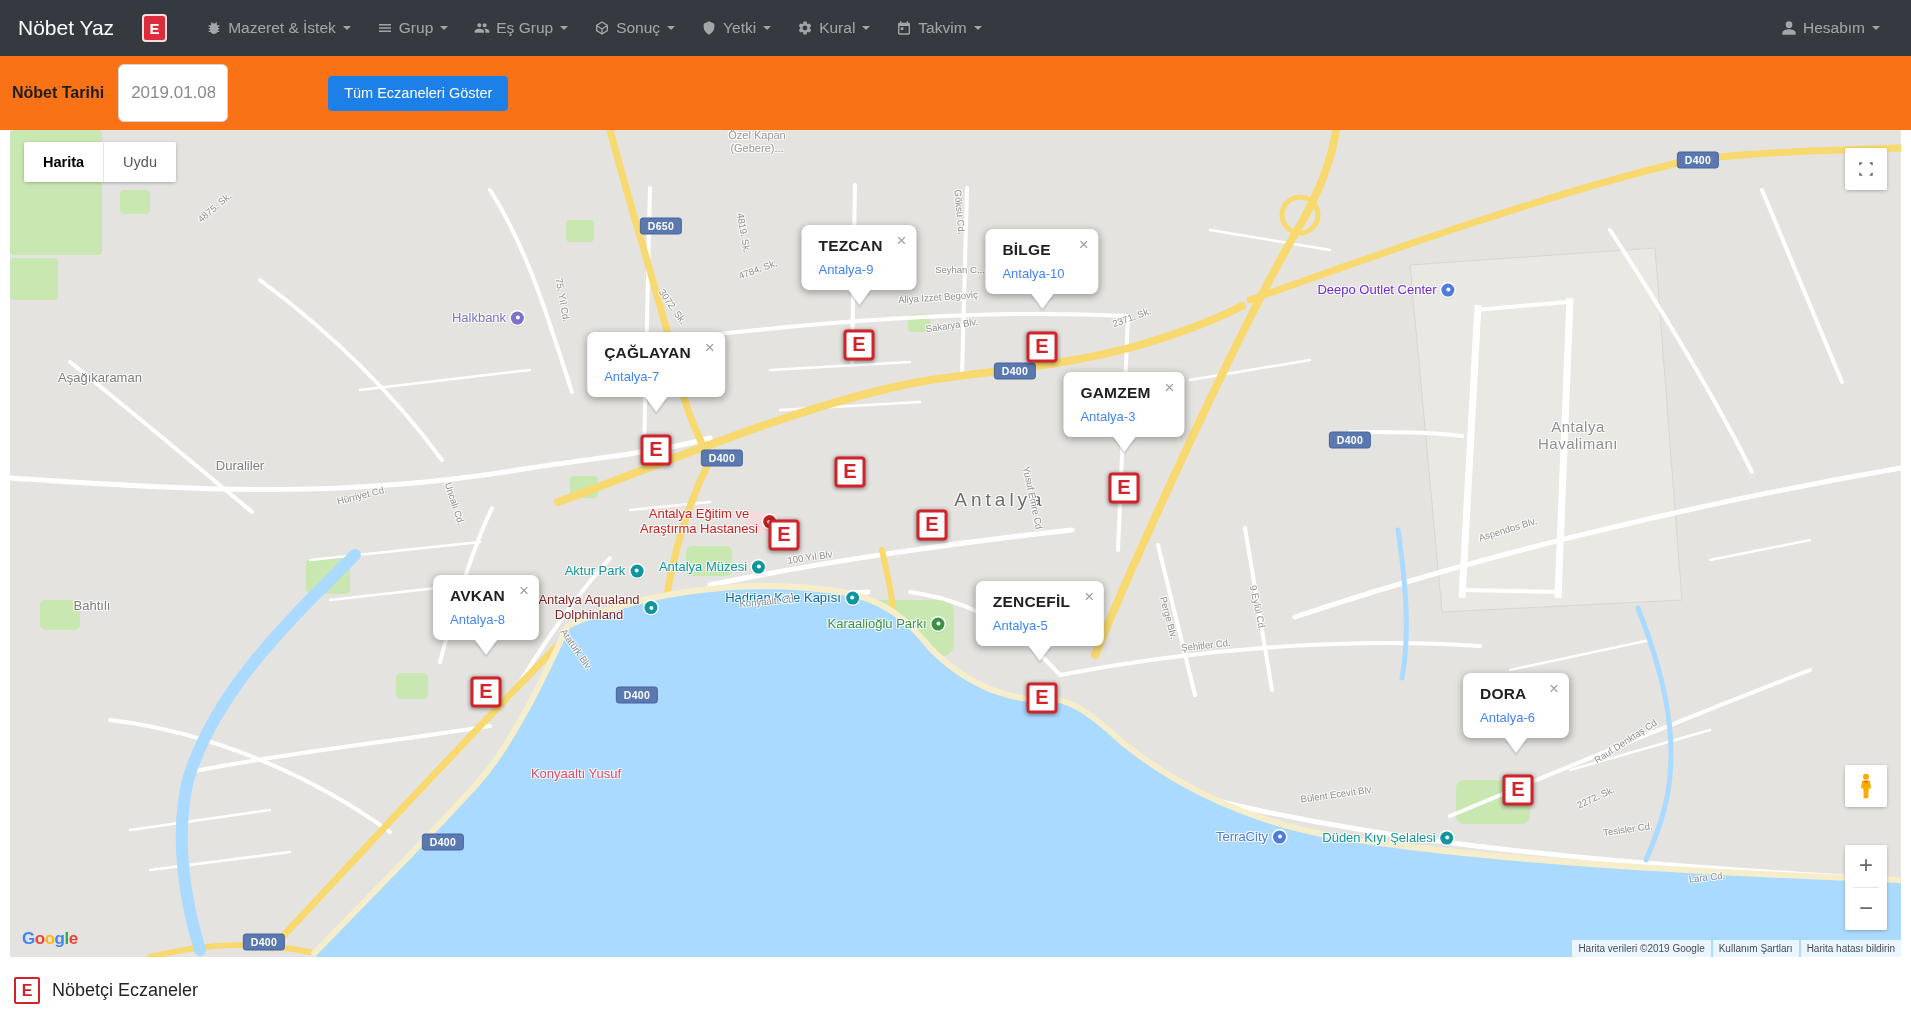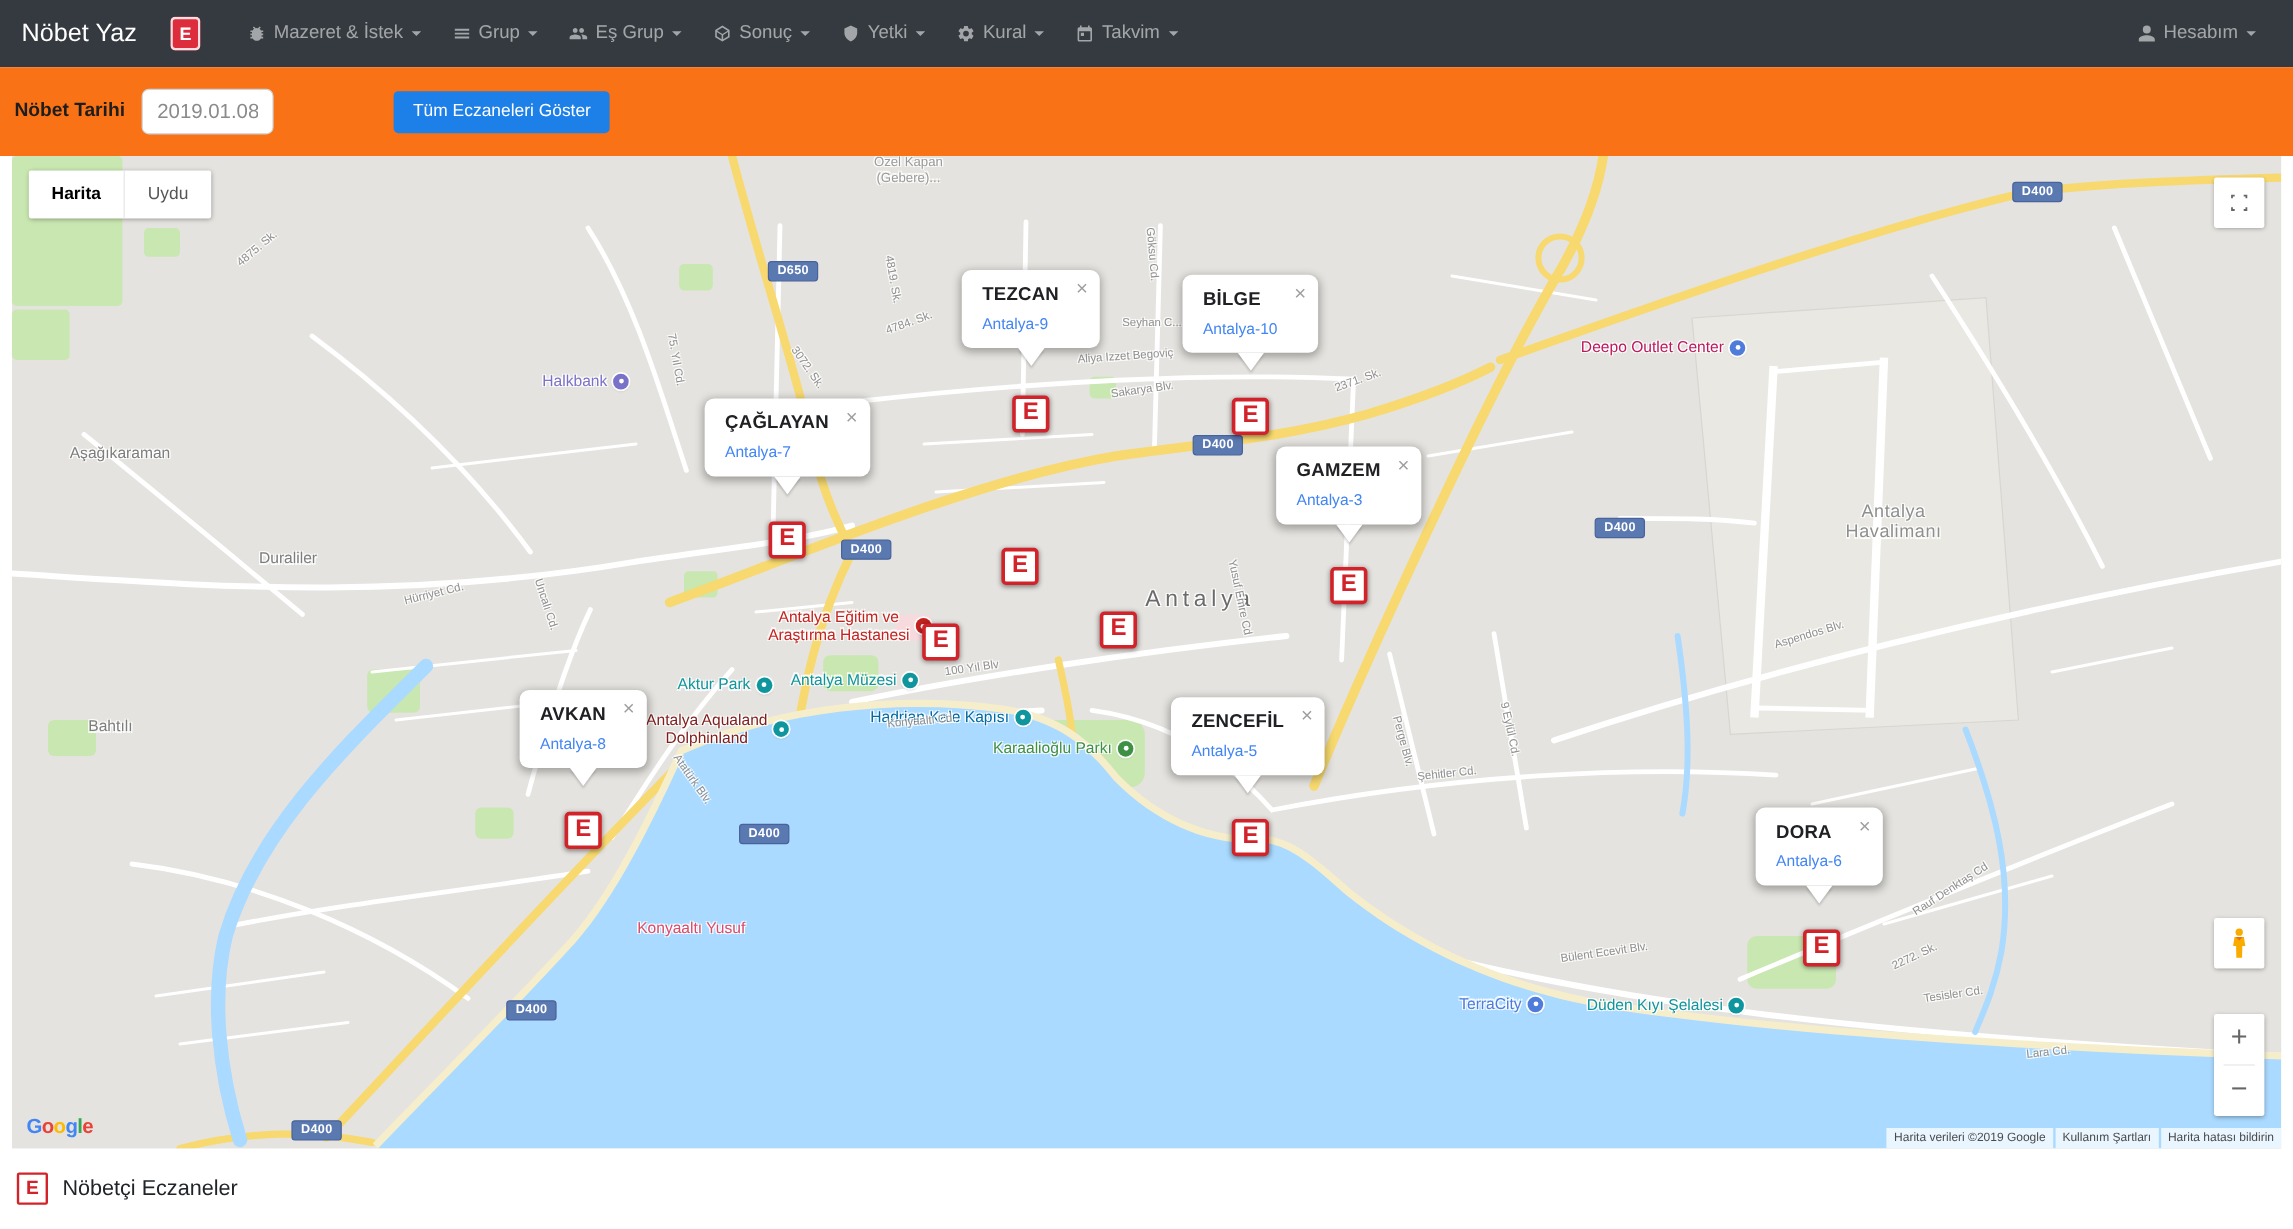"2019.01.08" #date-input { height: 38px -> 58px }
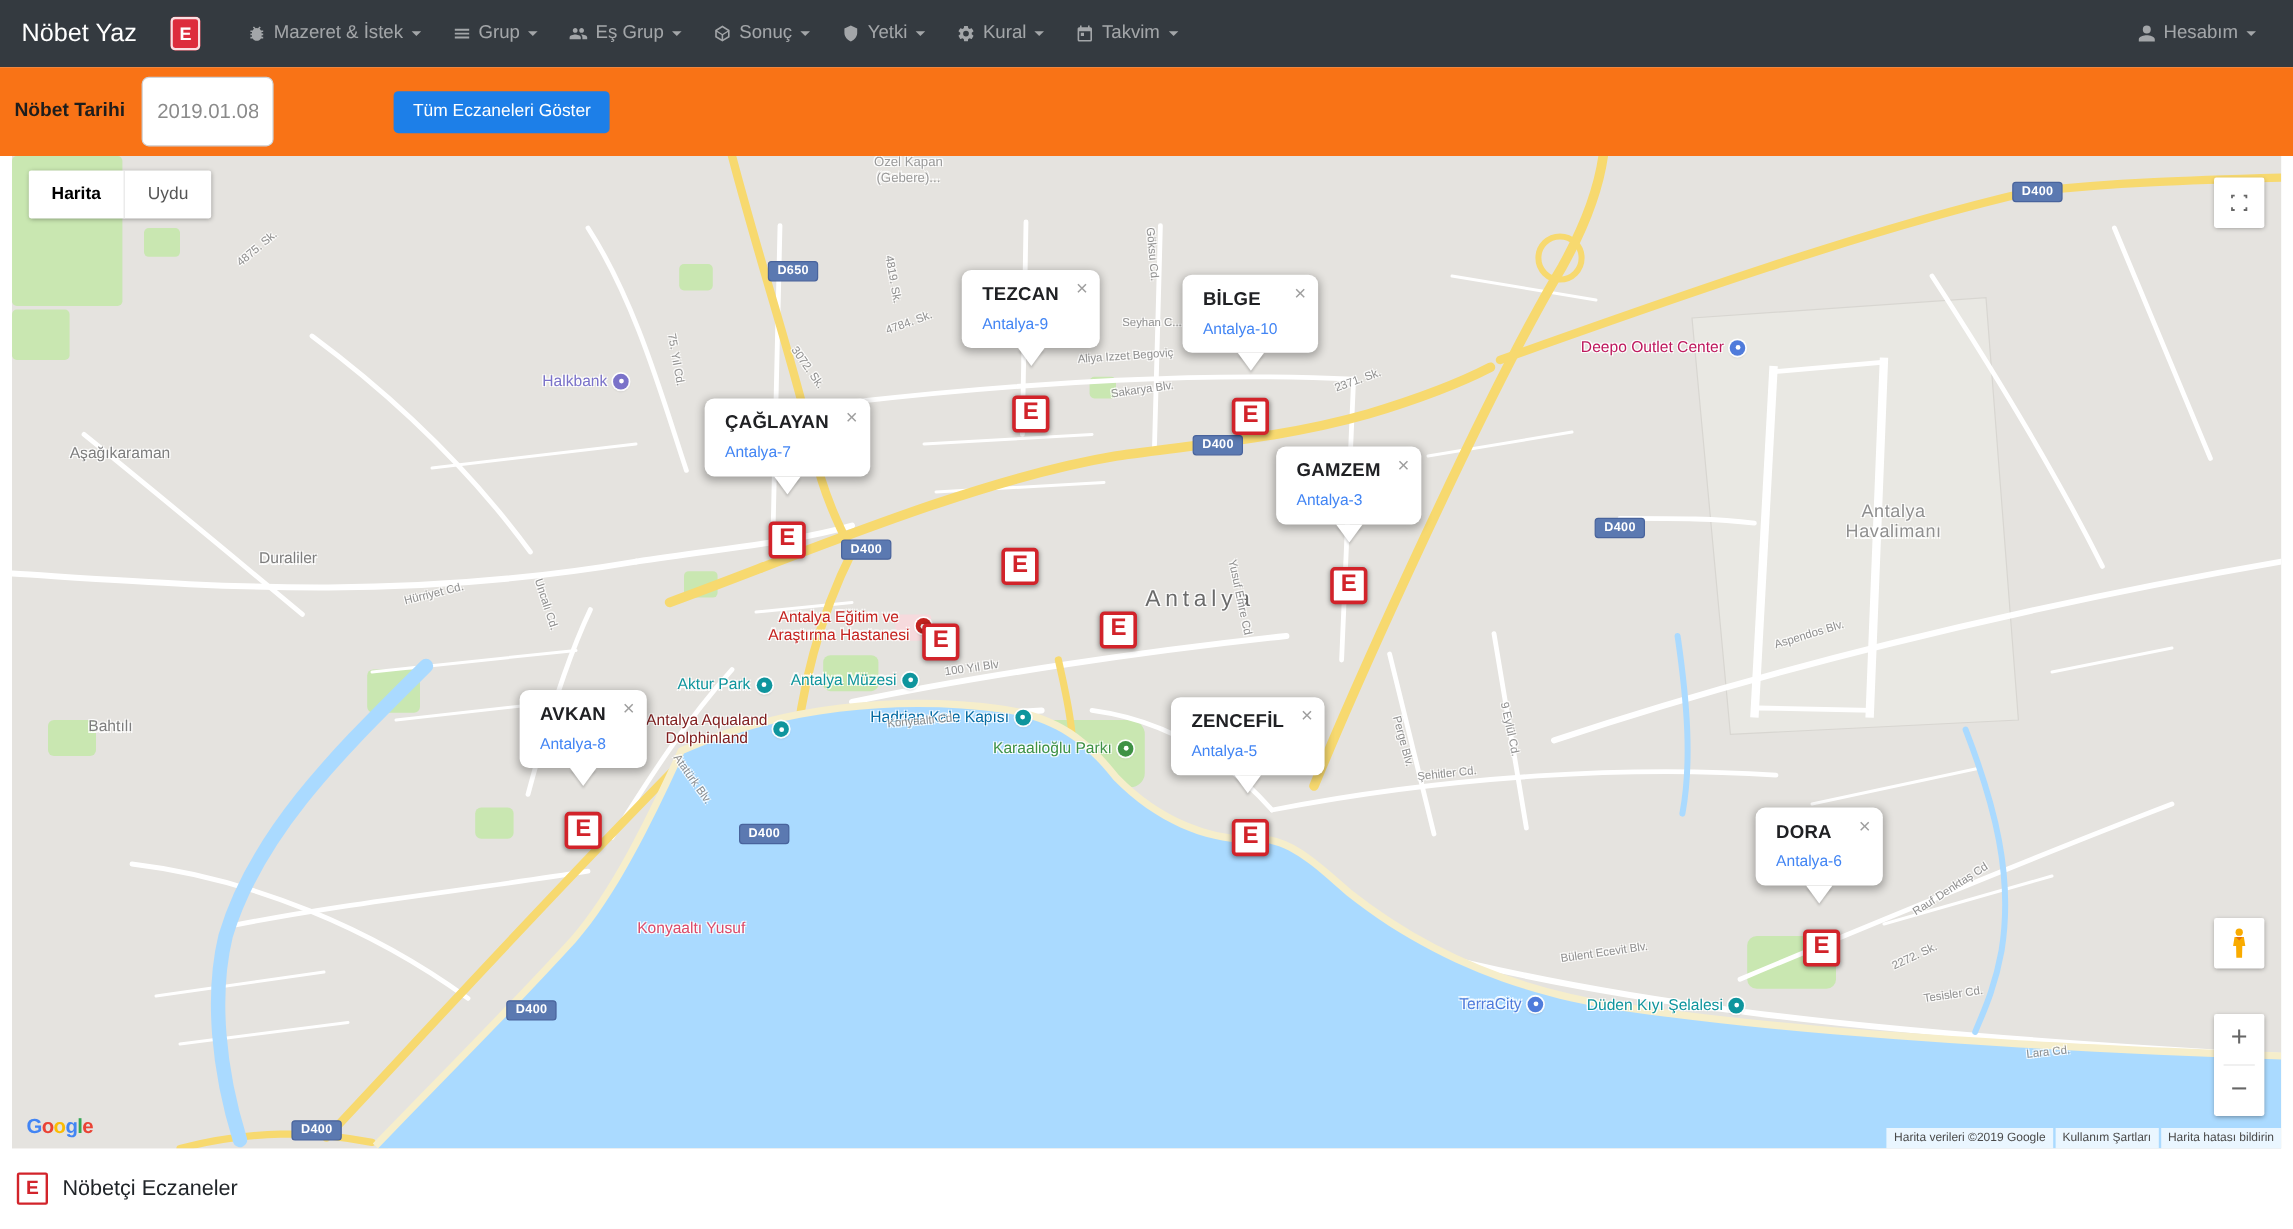"Deepo Outlet Center" div.map-label { color: #be185d -> #6d28d9 }
